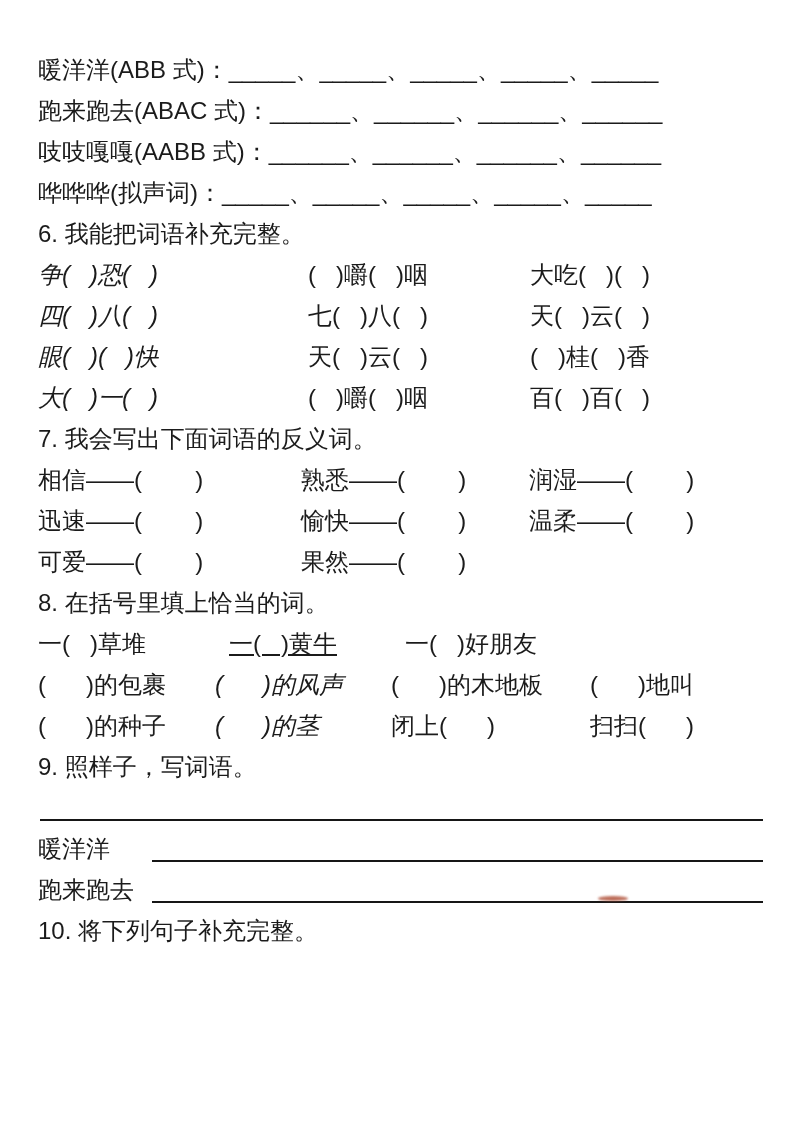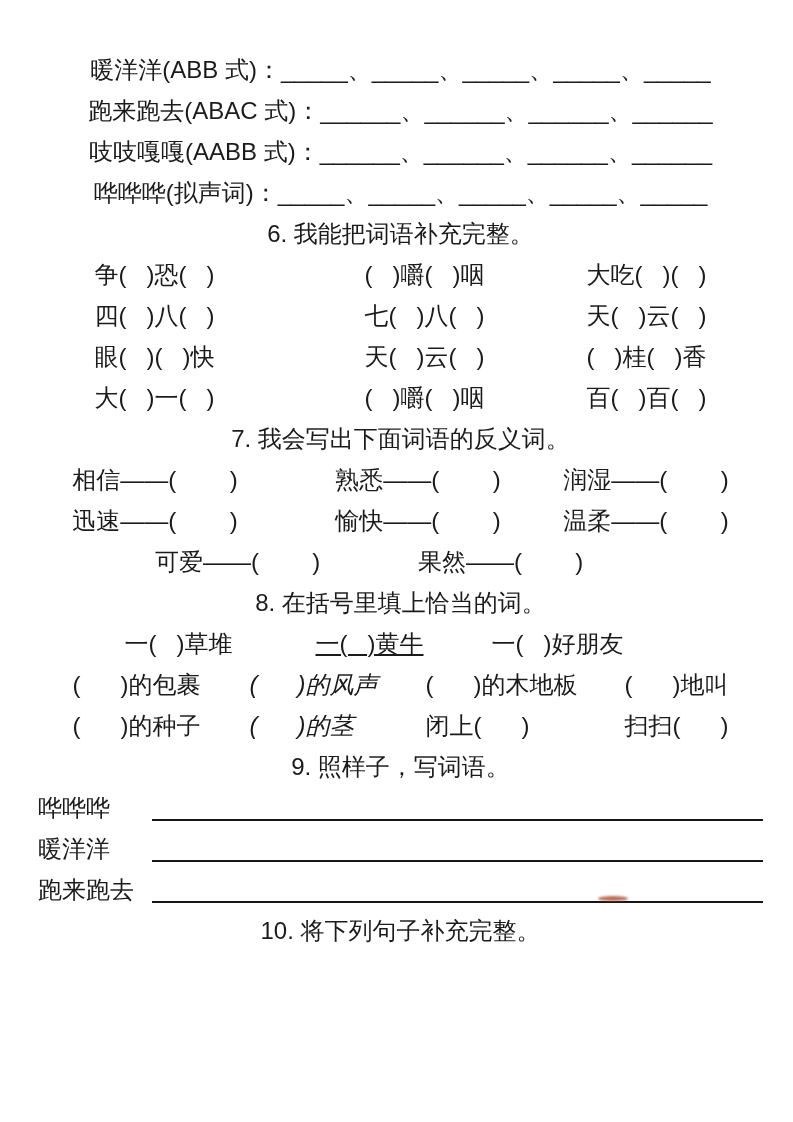"暖洋洋(ABB 式)：_____、_____、_____、_____、_____" .row { justify-content: center -> none }
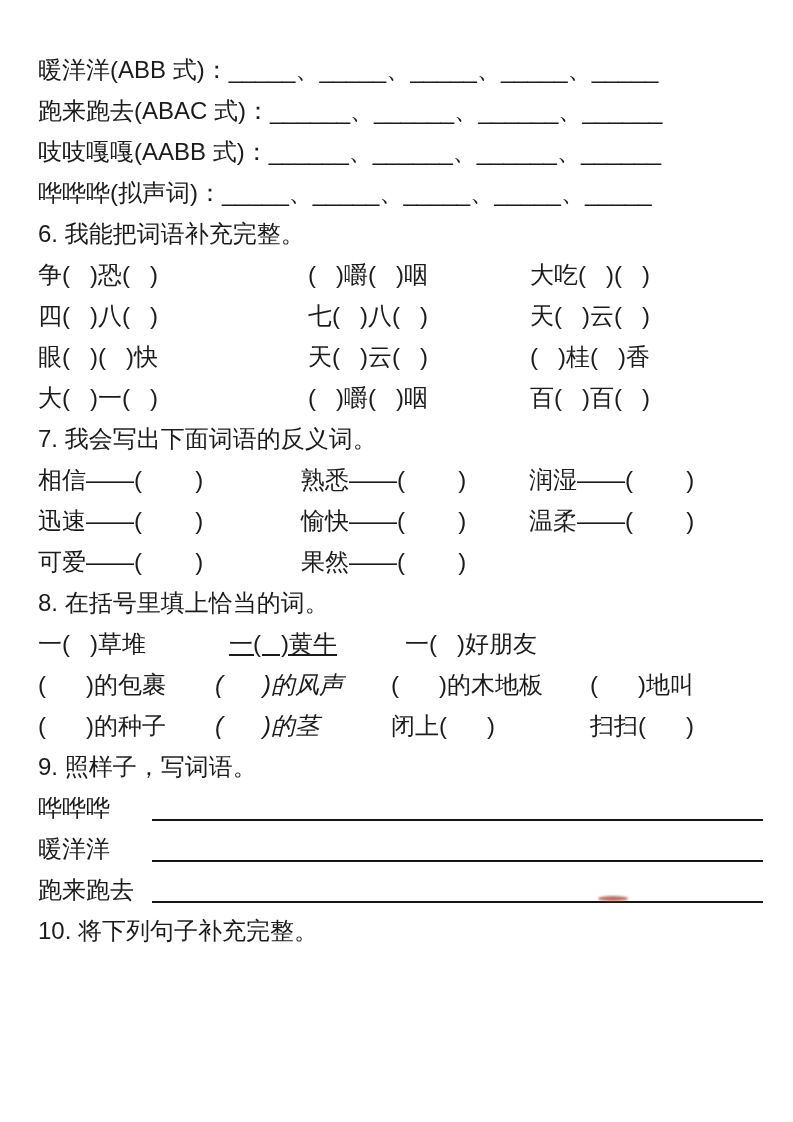"争( )恐( )" .q6row span:nth-child(1) { font-style: none -> italic }
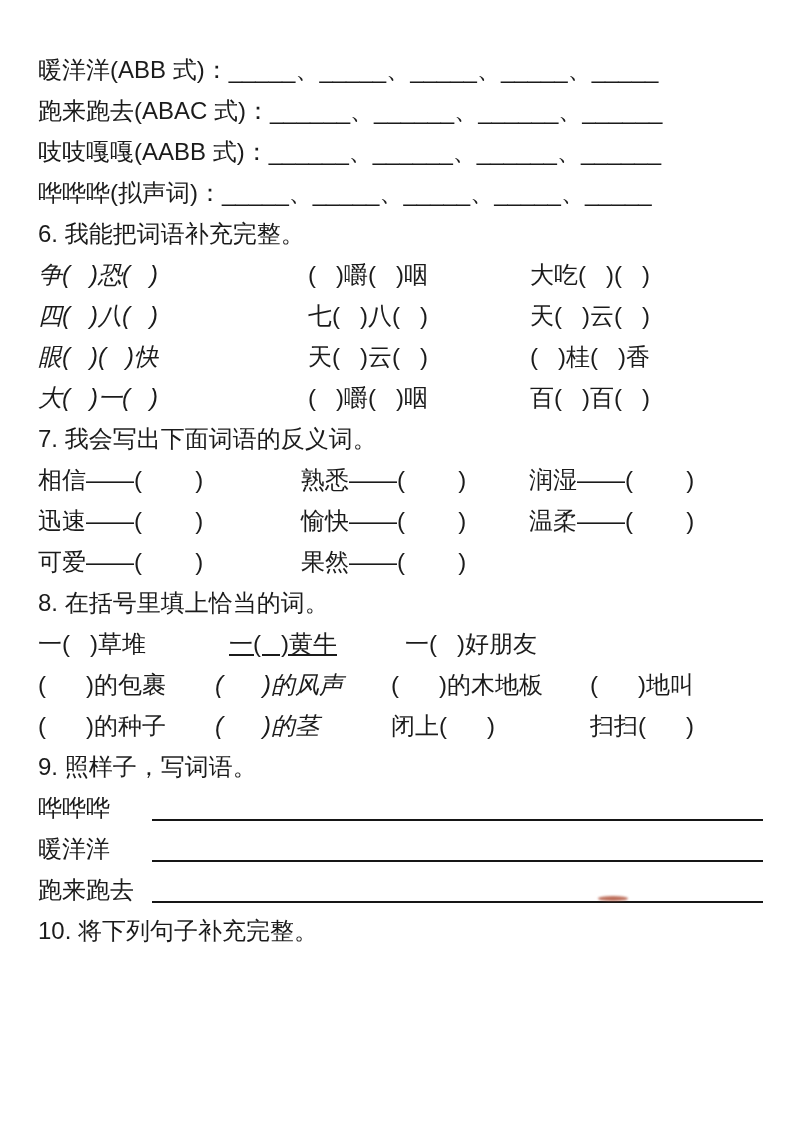"哗哗哗" span.q9label { html: <span>哗哗哗</span> -> none }
